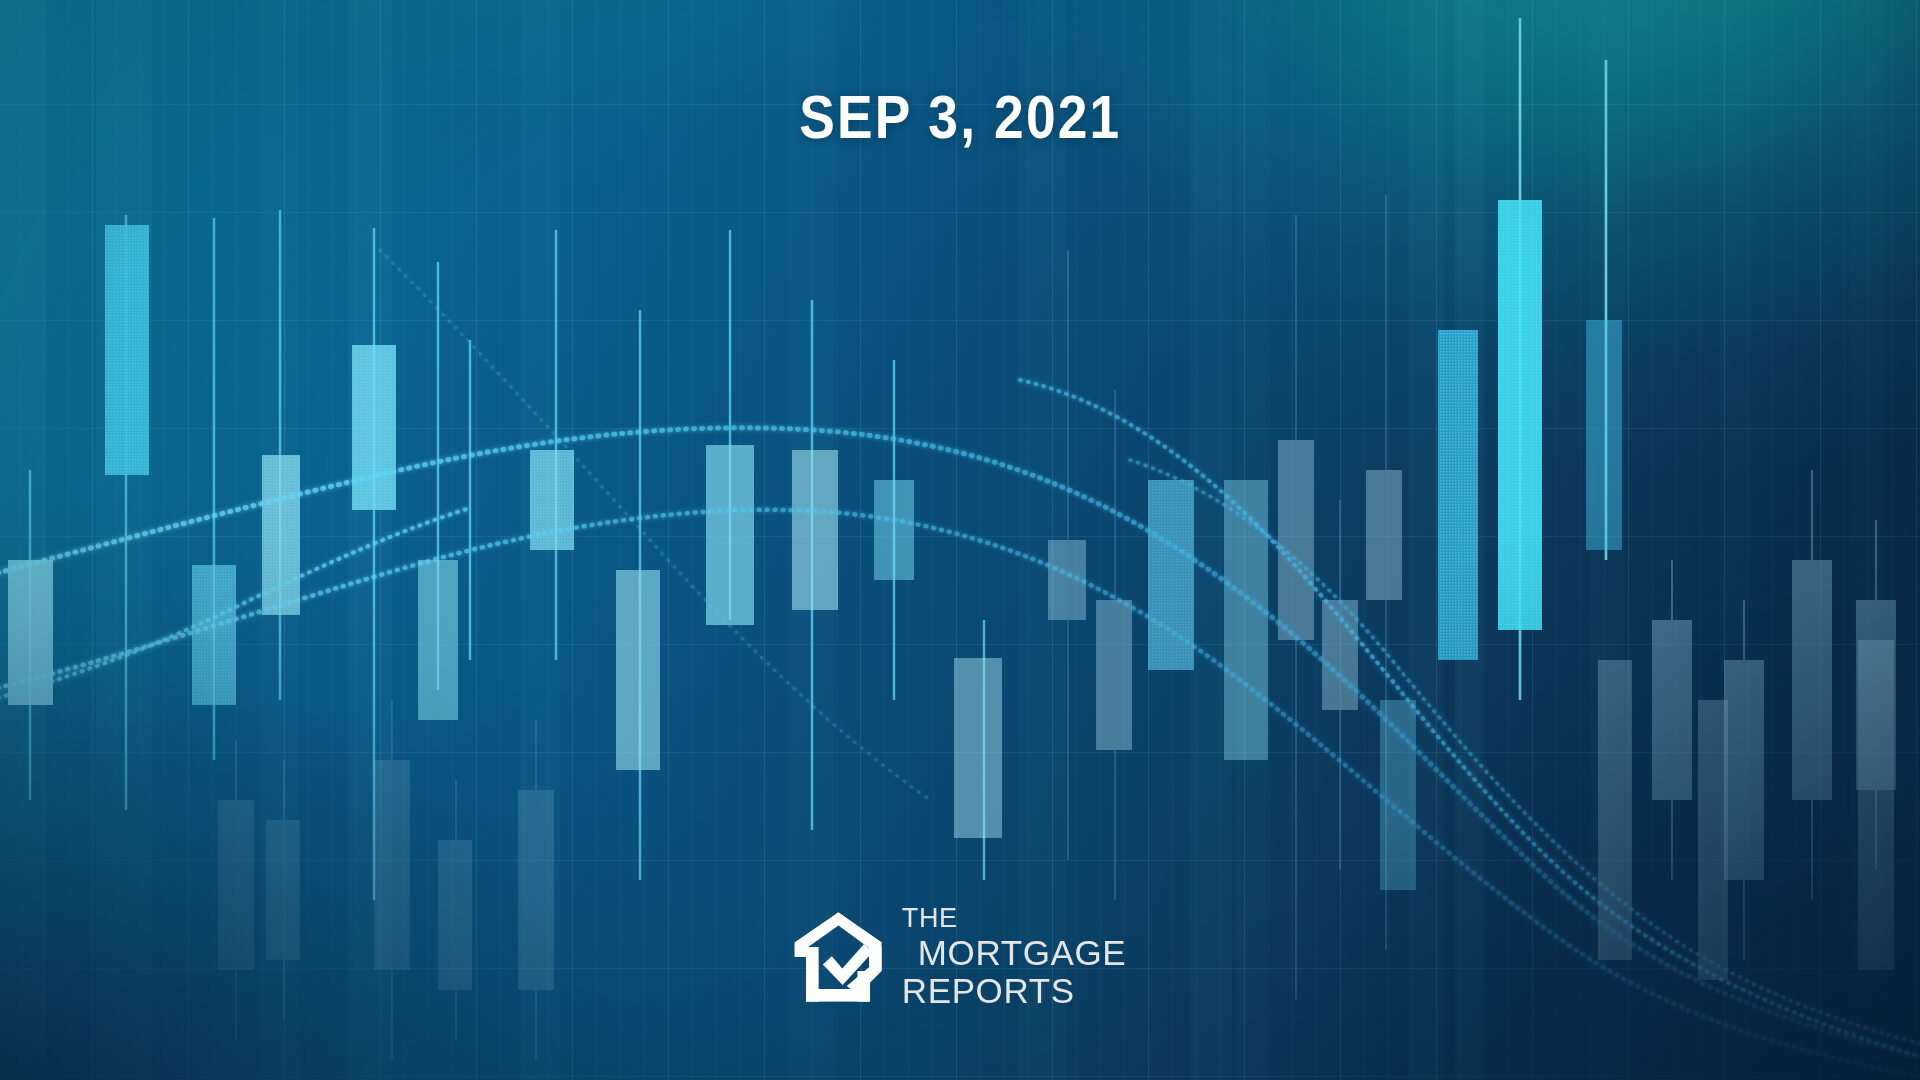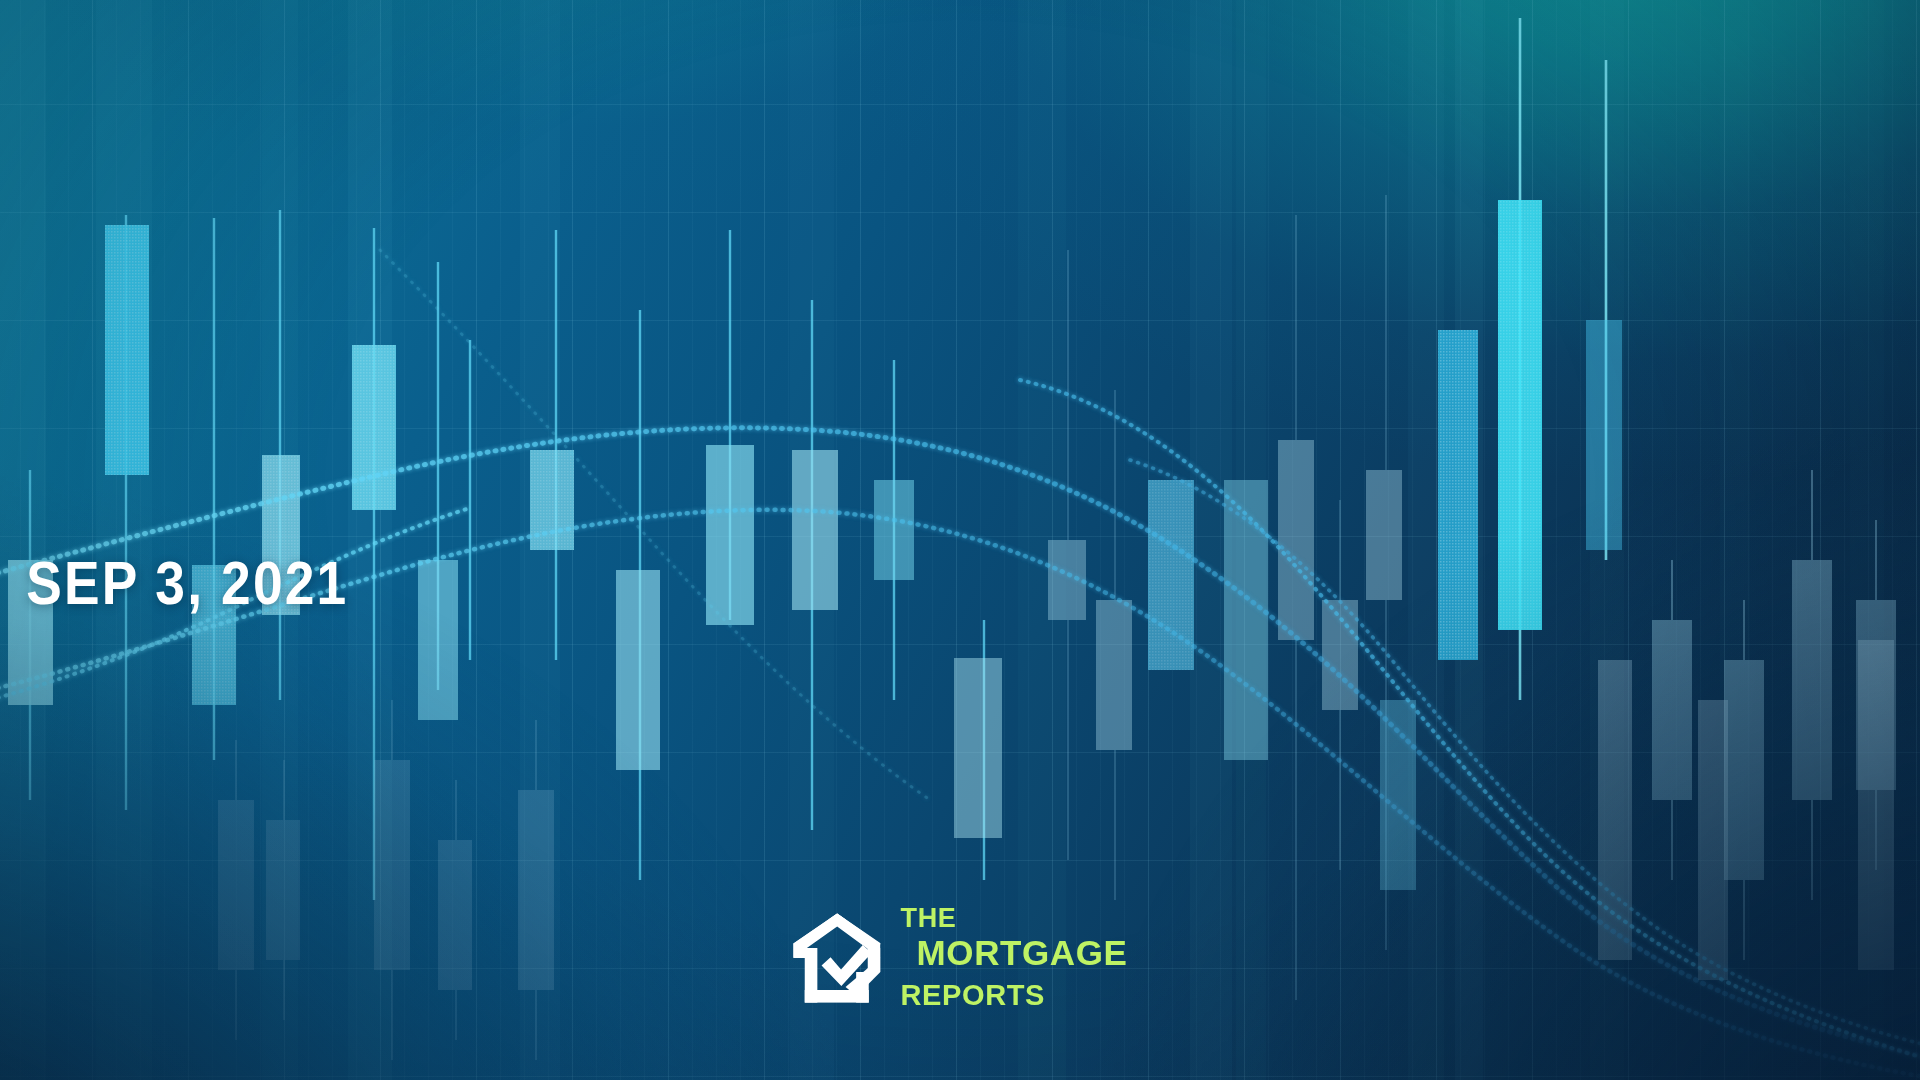"SEP 3, 2021" .content { flex-direction: row -> column }
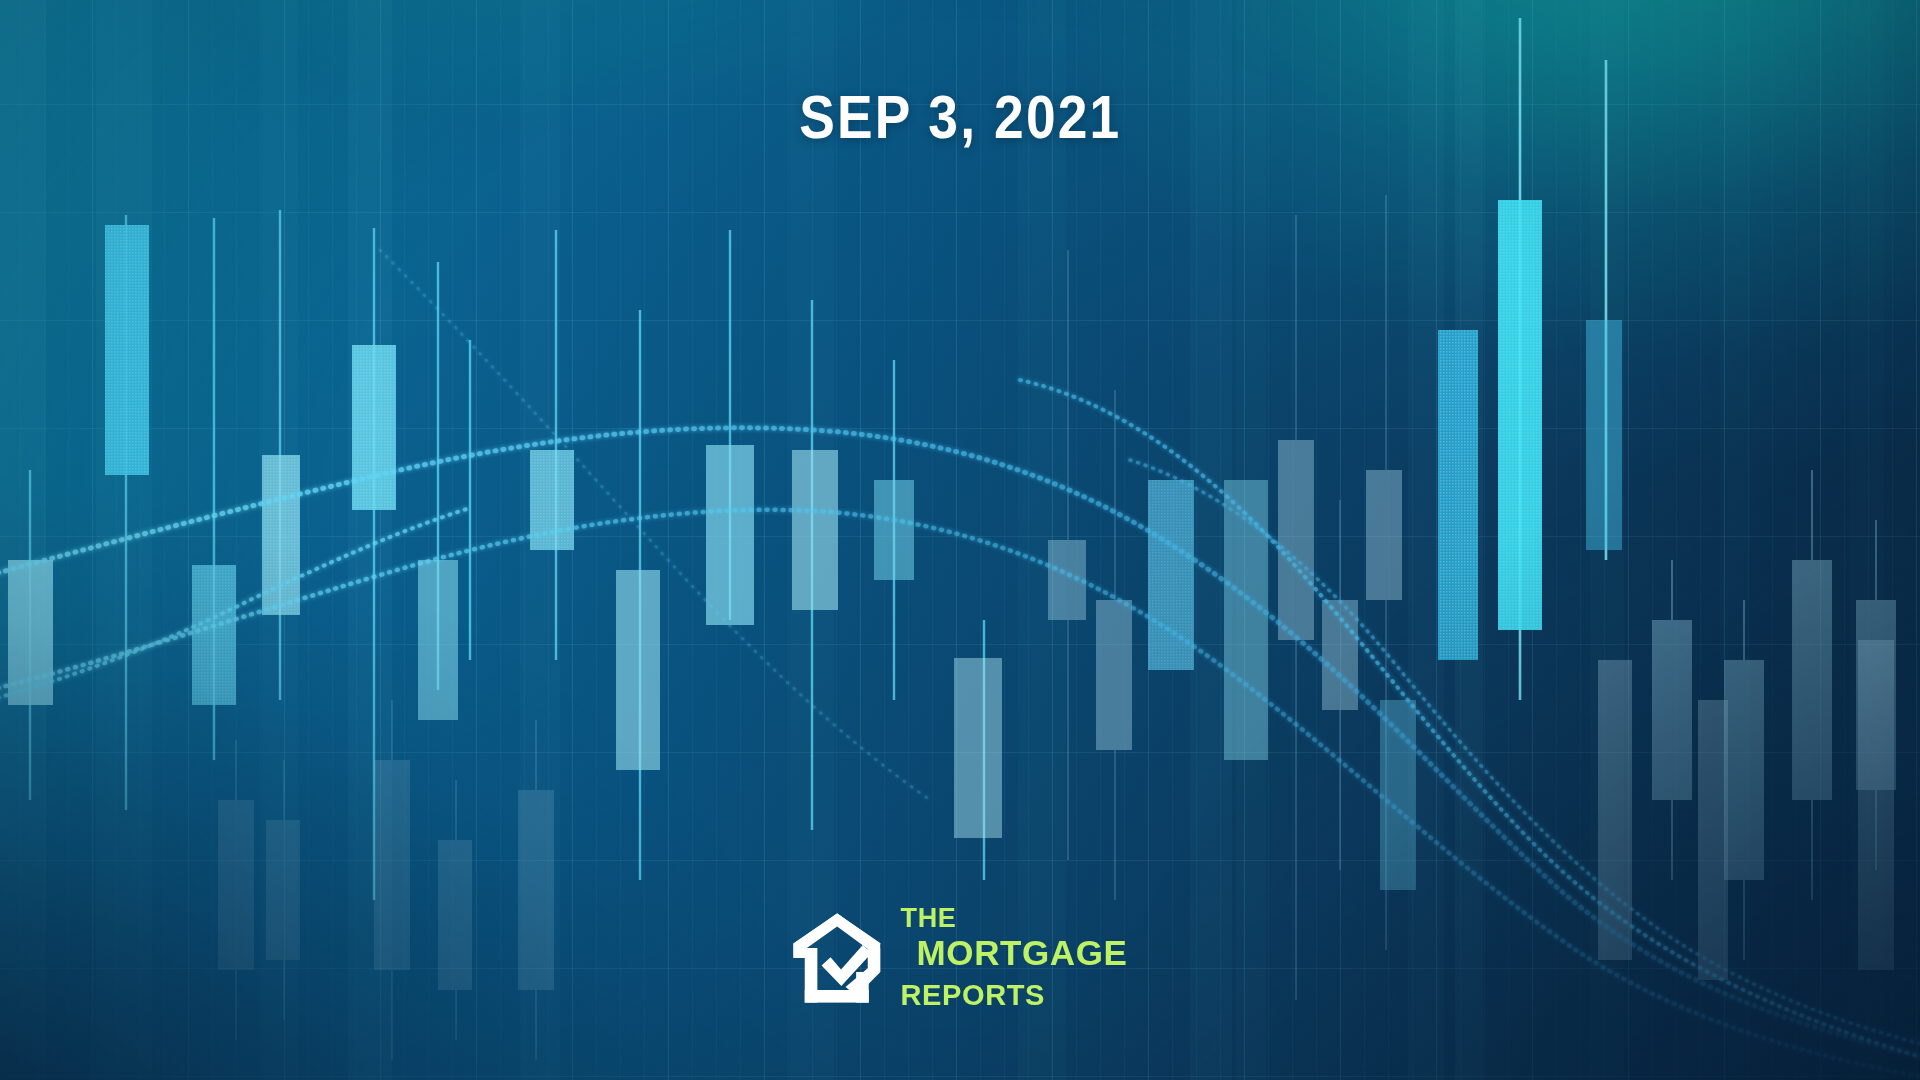"THE" .logo-word { color: #bef264 -> #e5e5e5; font-weight: 700 -> 400 }
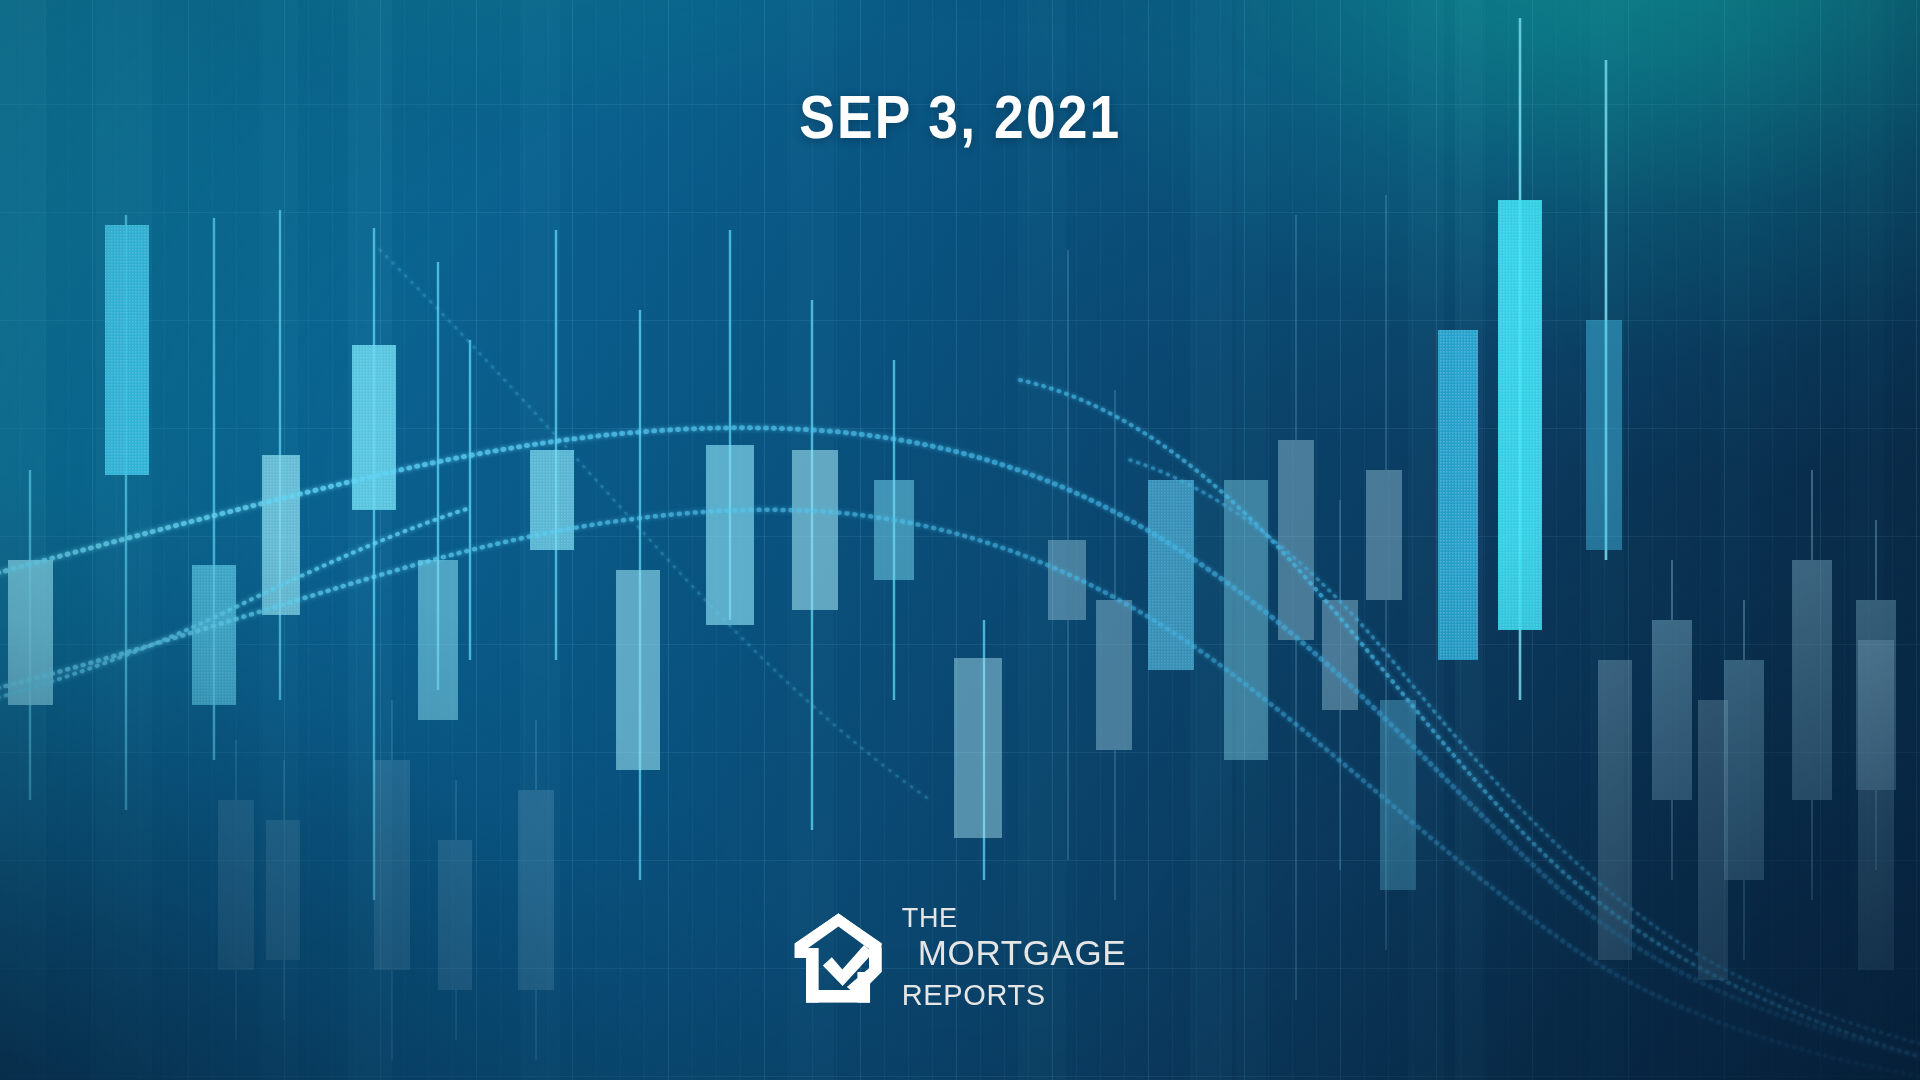"REPORTS" .logo-word .lw3 { font-size: 29px -> 35px; margin-top: 11px -> 3px }
